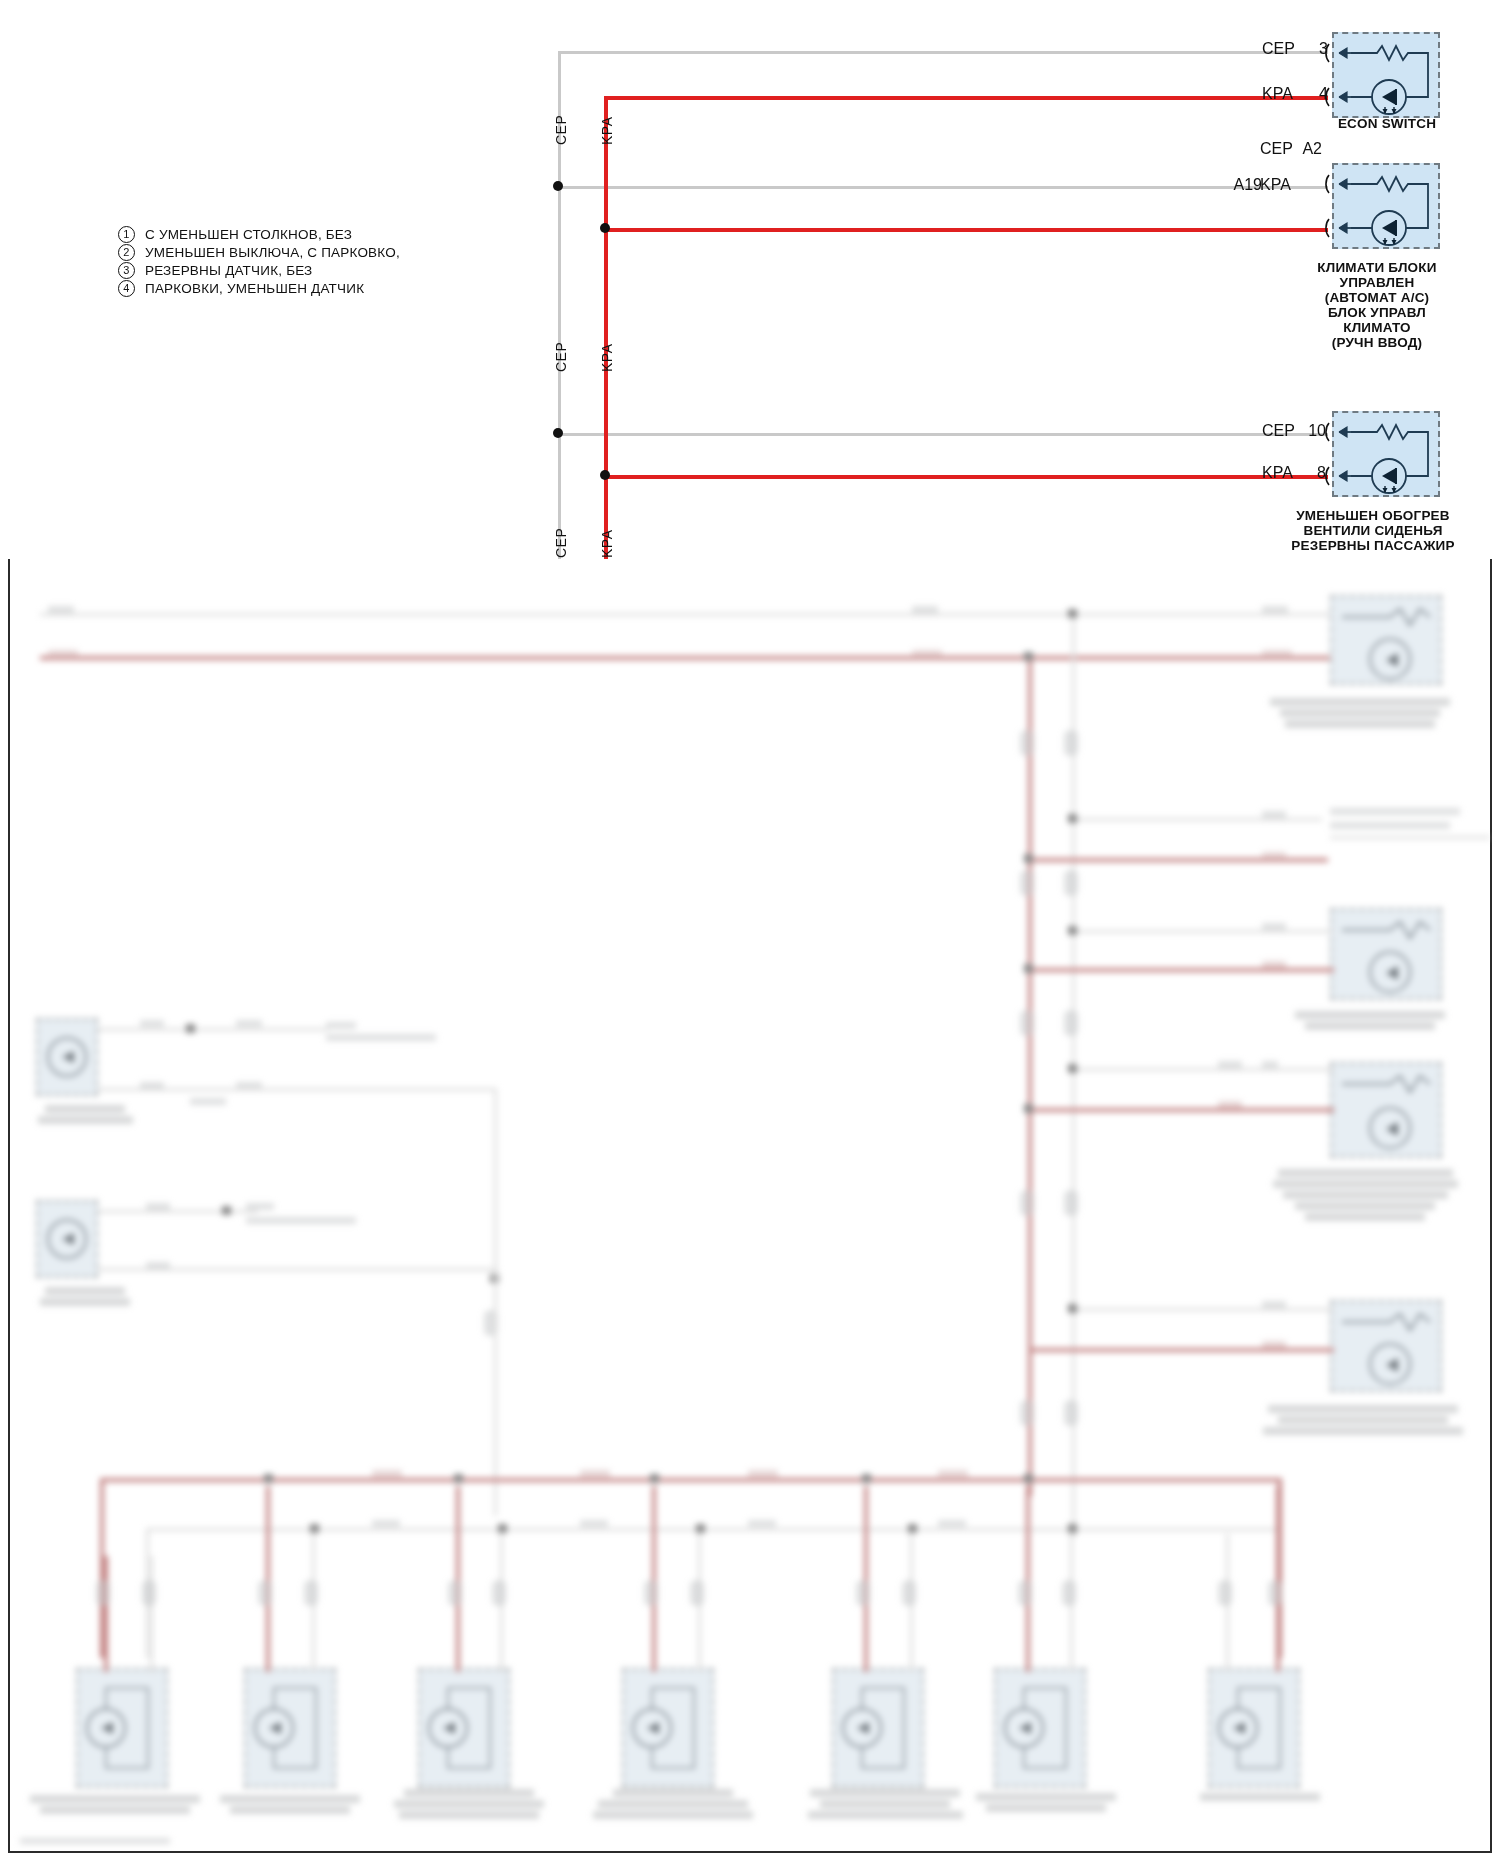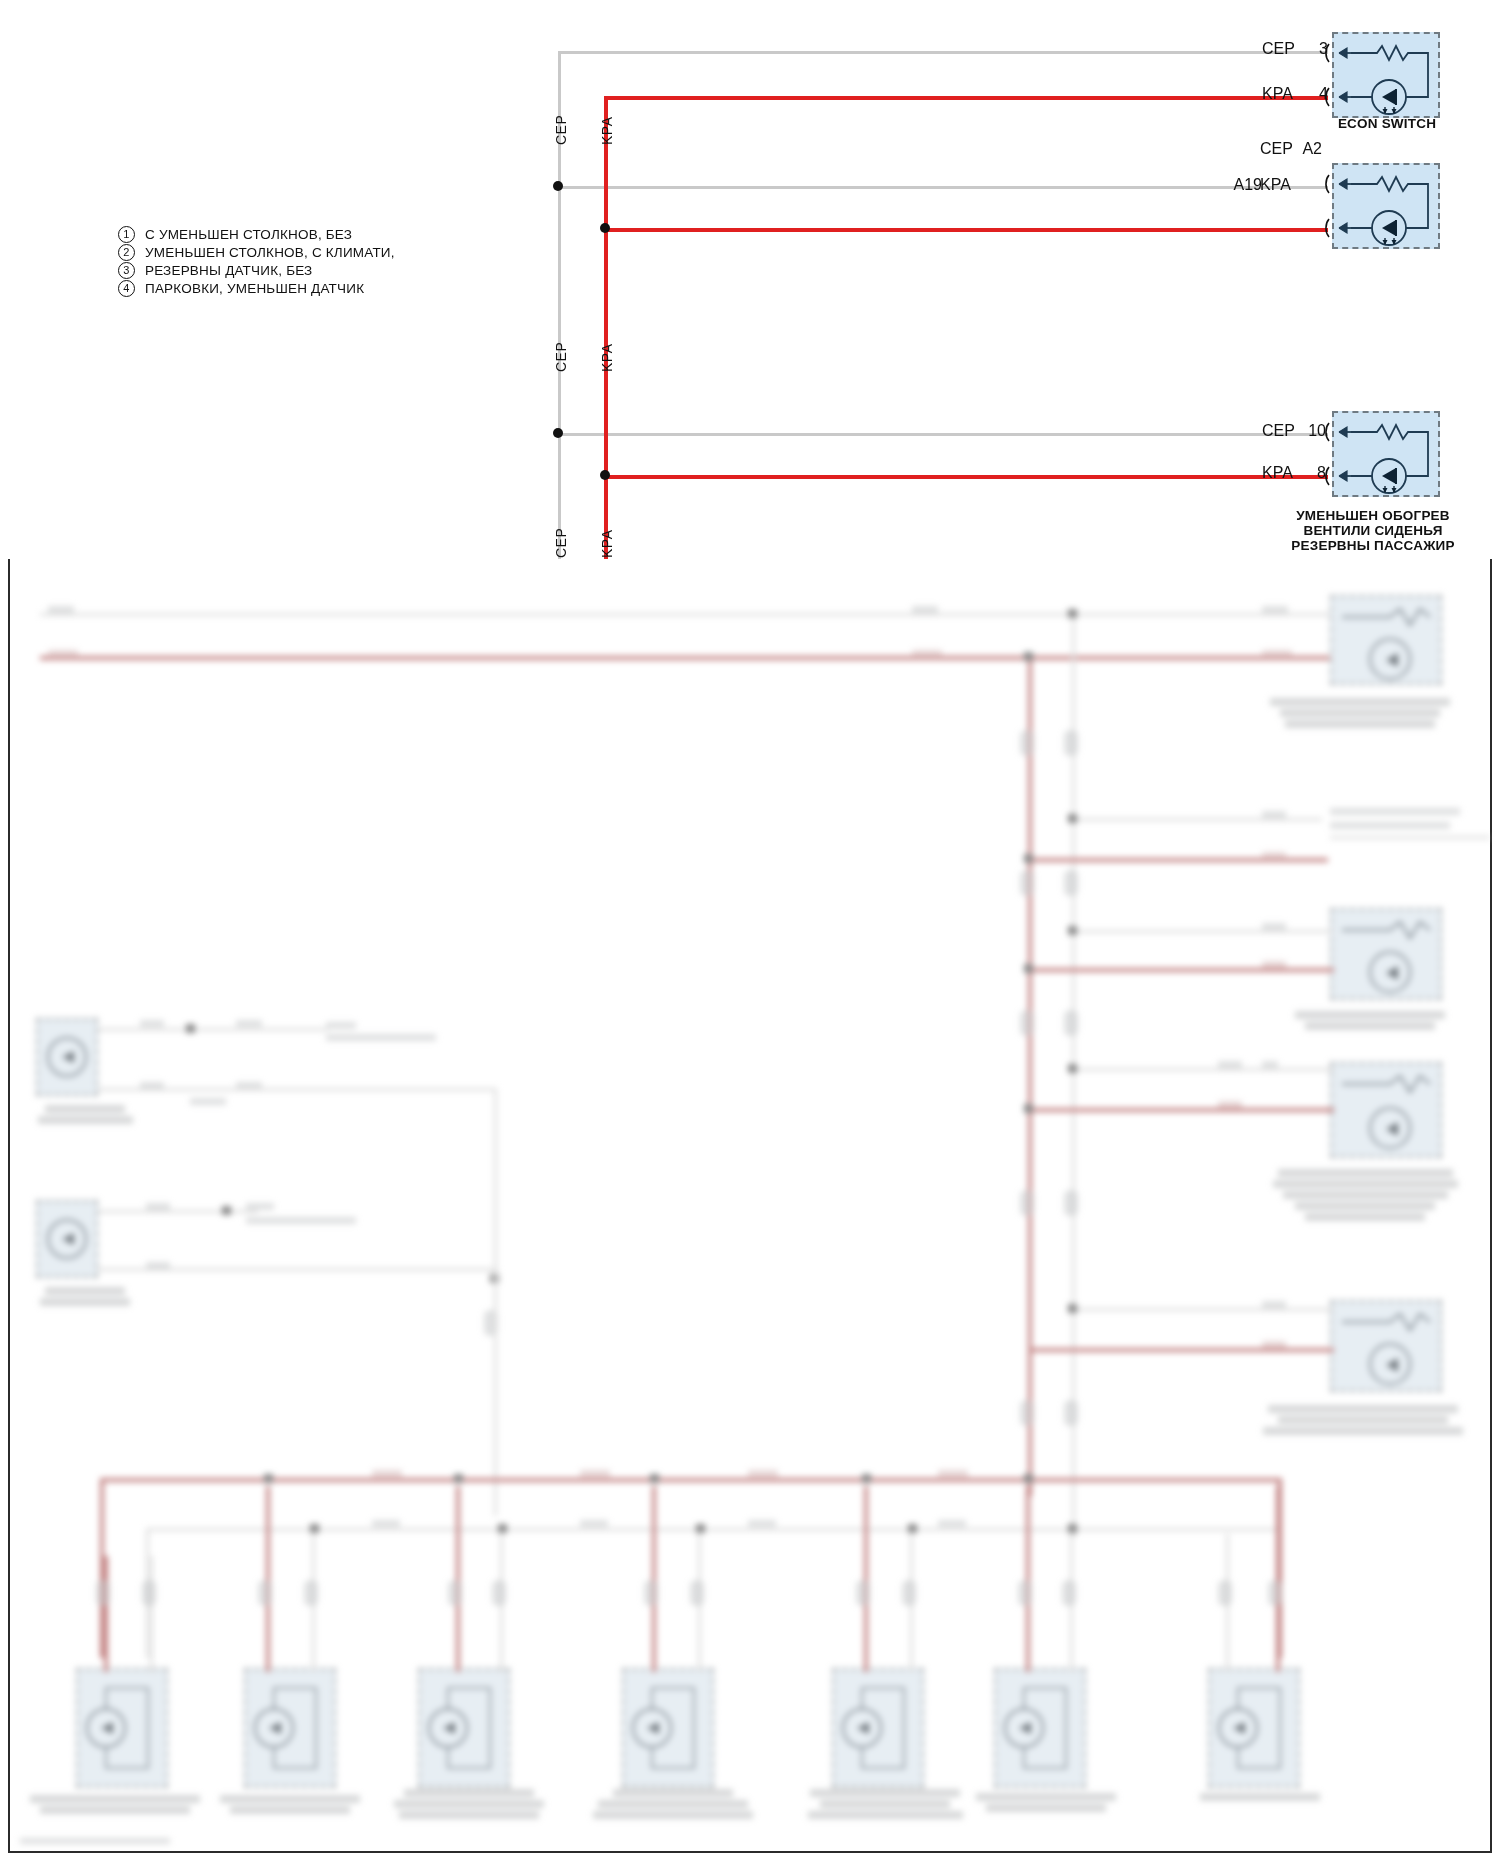"УМЕНЬШЕН СТОЛКНОВ, С КЛИМАТИ," div.legend-txt { text: СТОЛКНОВ, С КЛИМАТИ -> ВЫКЛЮЧА, С ПАРКОВКО }
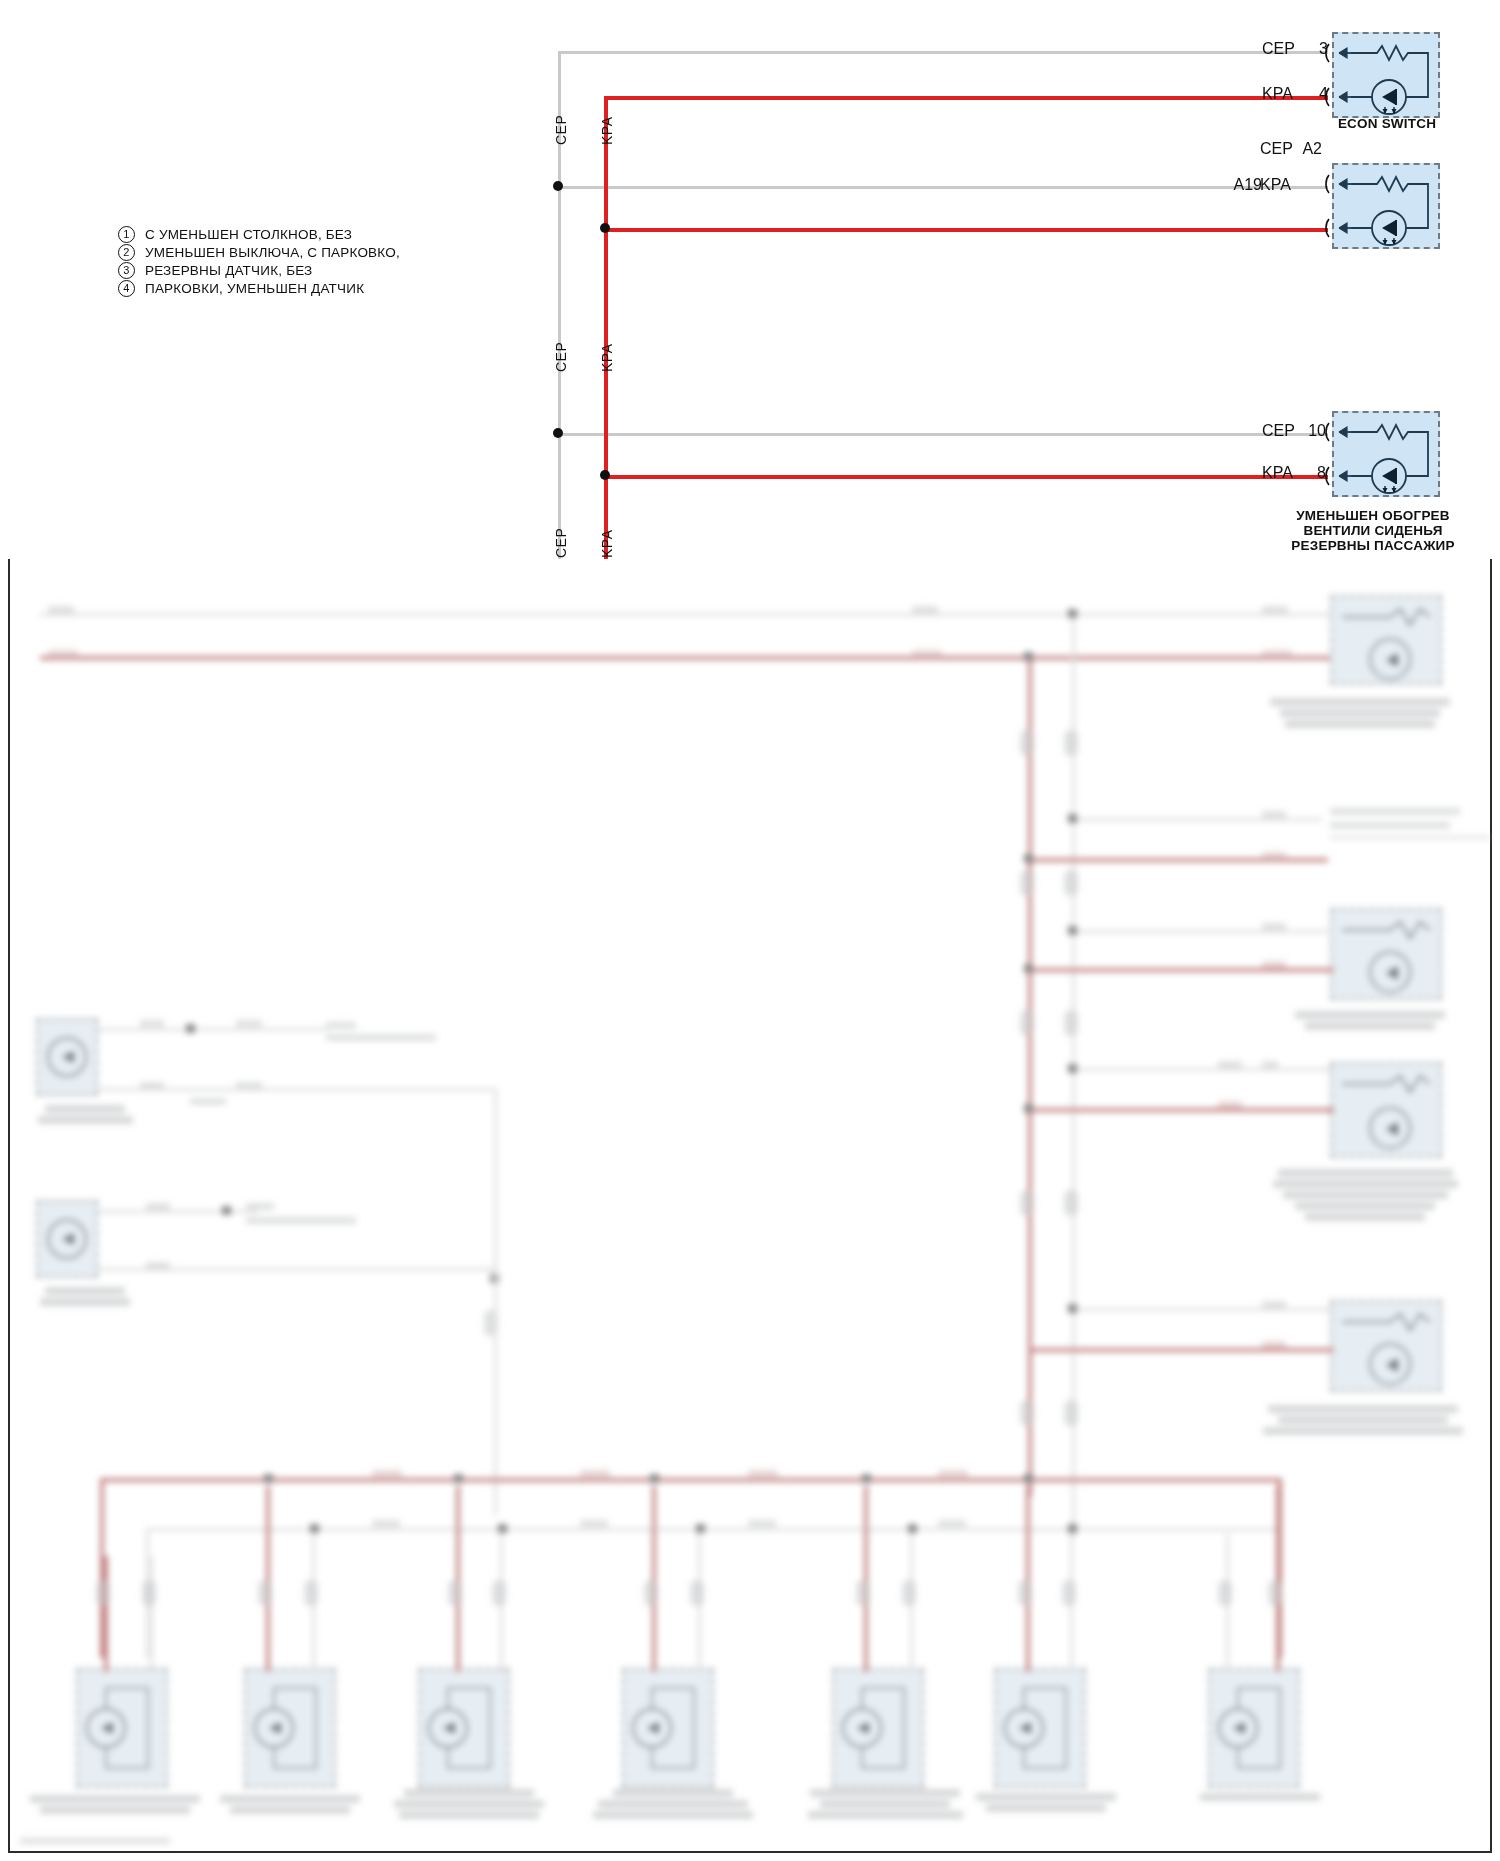"КЛИМАТИ БЛОКИ" div.conn-caption { html: none -> <div> <div>КЛИМАТИ БЛОКИ</div> <div>УПРАВЛЕН</div> <div>(АВТОМАТ A/C)</div> <div>БЛОК УПРАВЛ</div> <div>КЛИМАТО</div> <div>(РУЧН ВВОД)</div> </div> }
